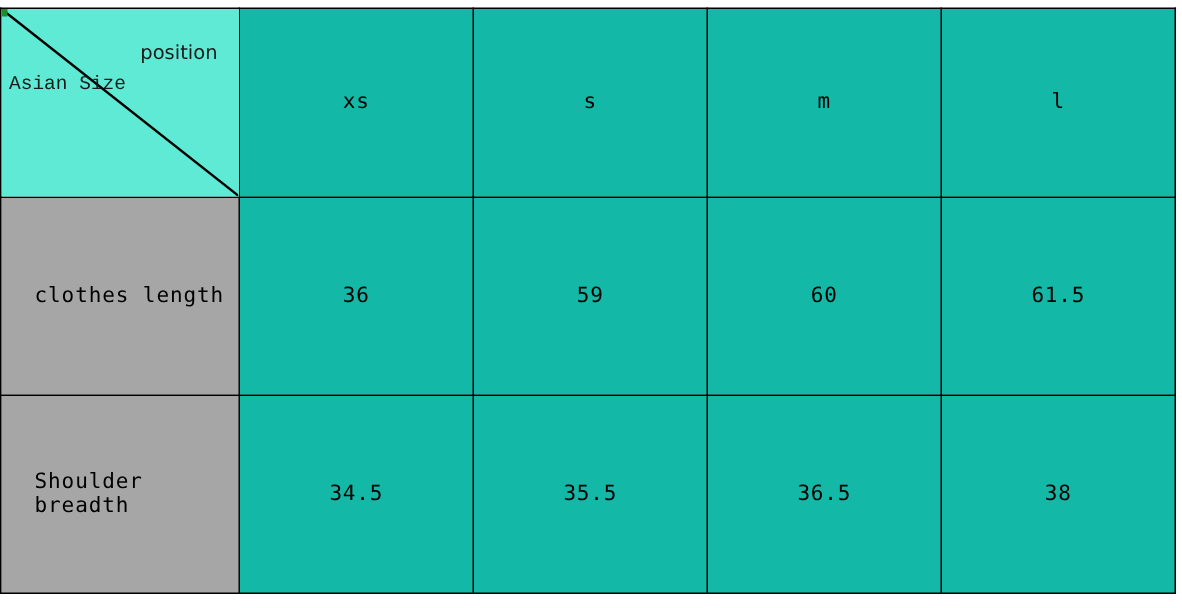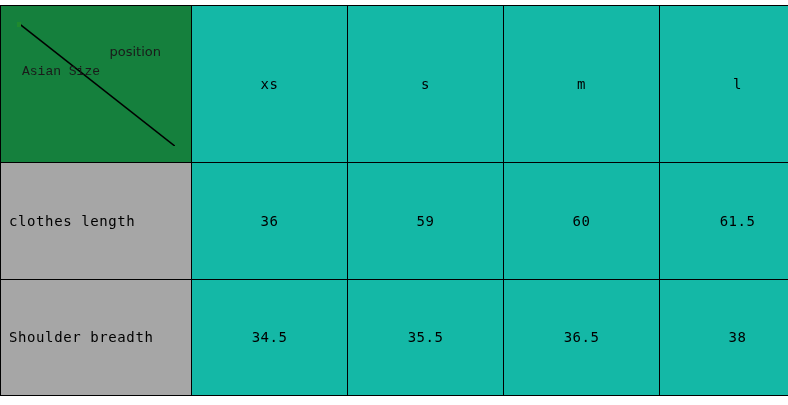"position" #size-chart td.corner-cell { background: #15803d -> #5eead4; padding: 16px -> 0 }
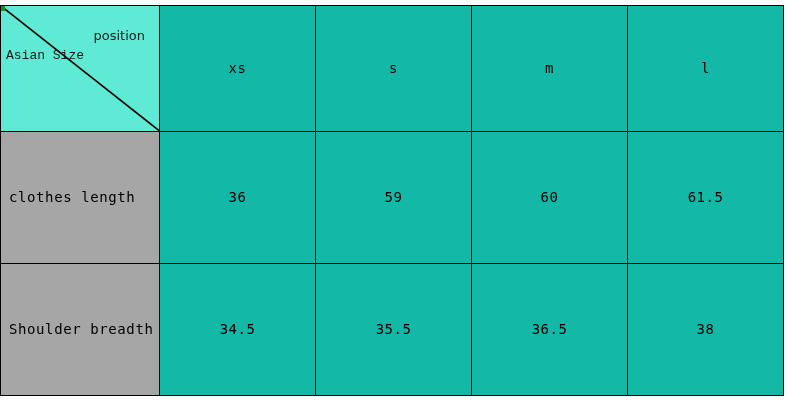"clothes length" #size-chart td.label-cell { padding-left: 8px -> 22px }
